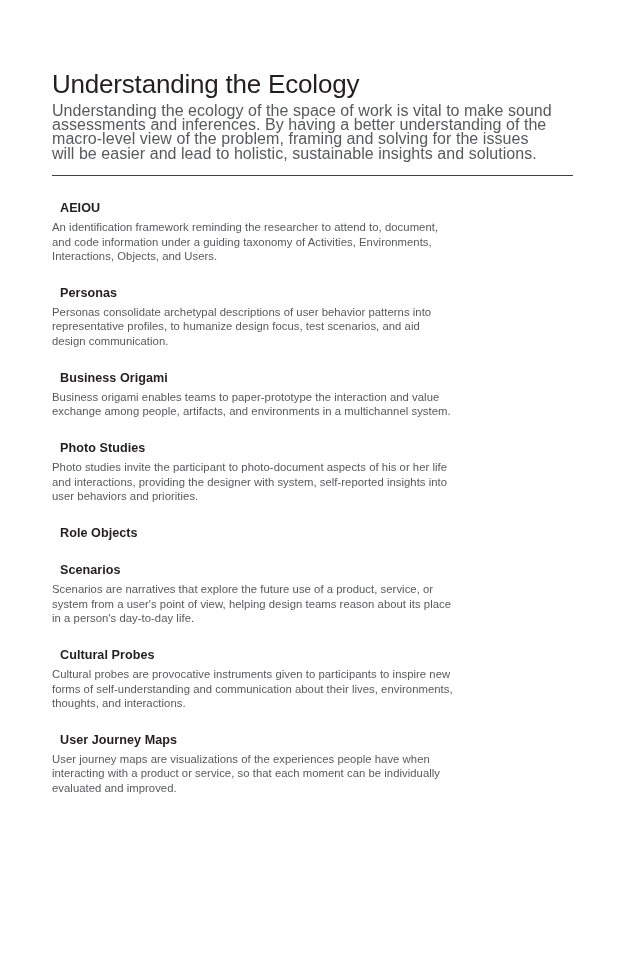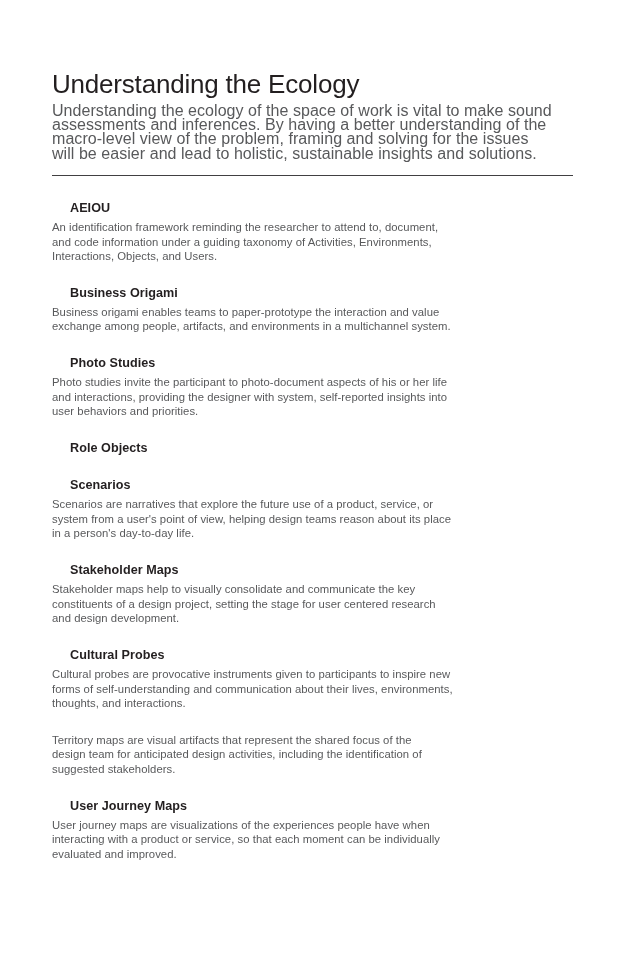"AEIOU" .section-title { margin: 0 0 4px 18px -> 0 0 4px 8px }
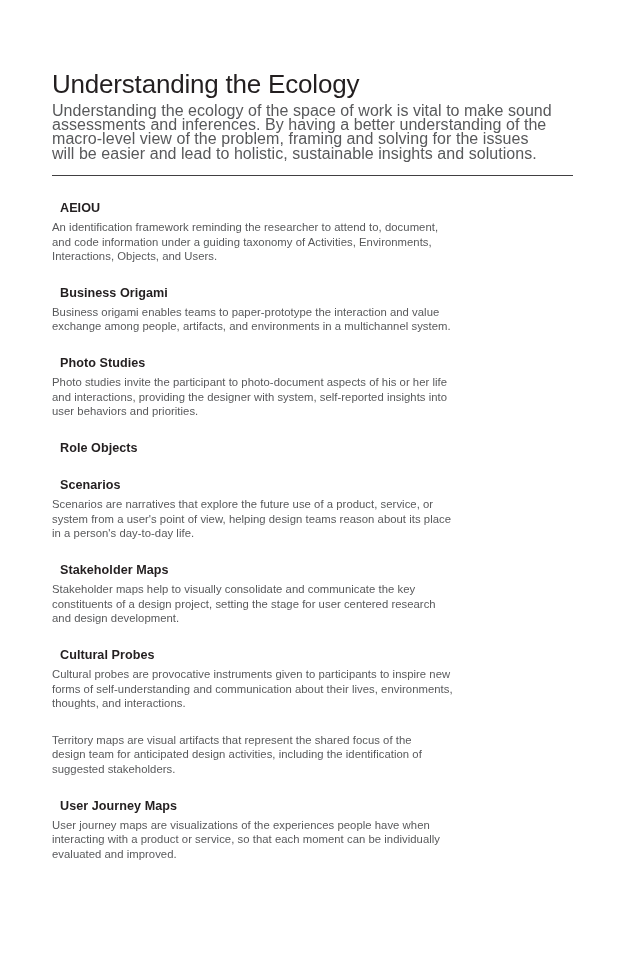"Personas" div.section { html: none -> <div> <h2>Personas</h2> <p>Personas consolidate archetypal descriptions of user behavior patterns into representative profiles, to humanize design focus, test scenarios, and aid design communication.</p> </div> }
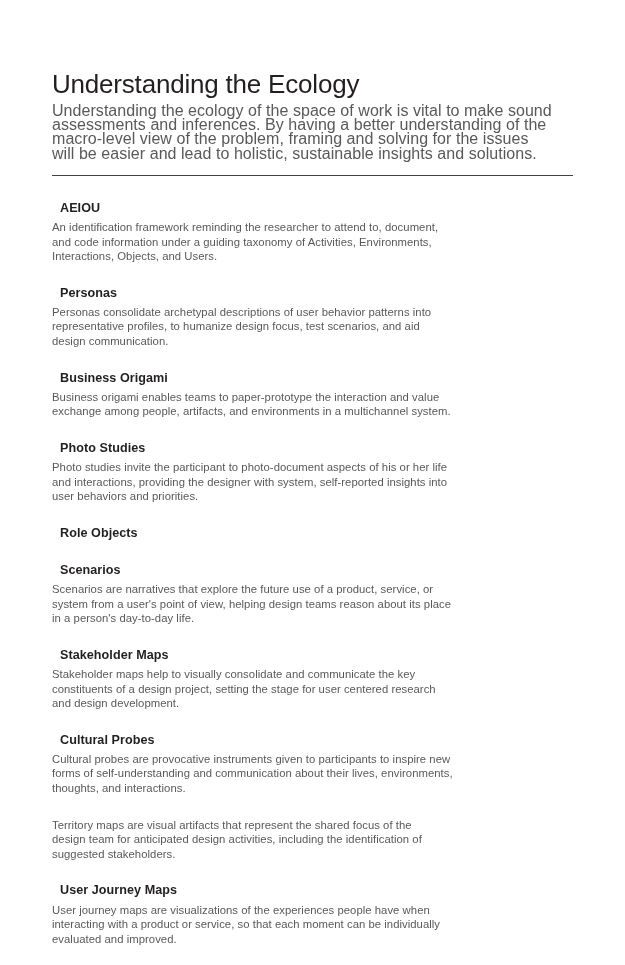"Stakeholder Maps" div.section { html: <div> <h2>Stakeholder Maps</h2> <p>Stakeholder maps help to visually consolidate and communicate the key constituents of a design project, setting the stage for user centered research and design development.</p> </div> -> none }
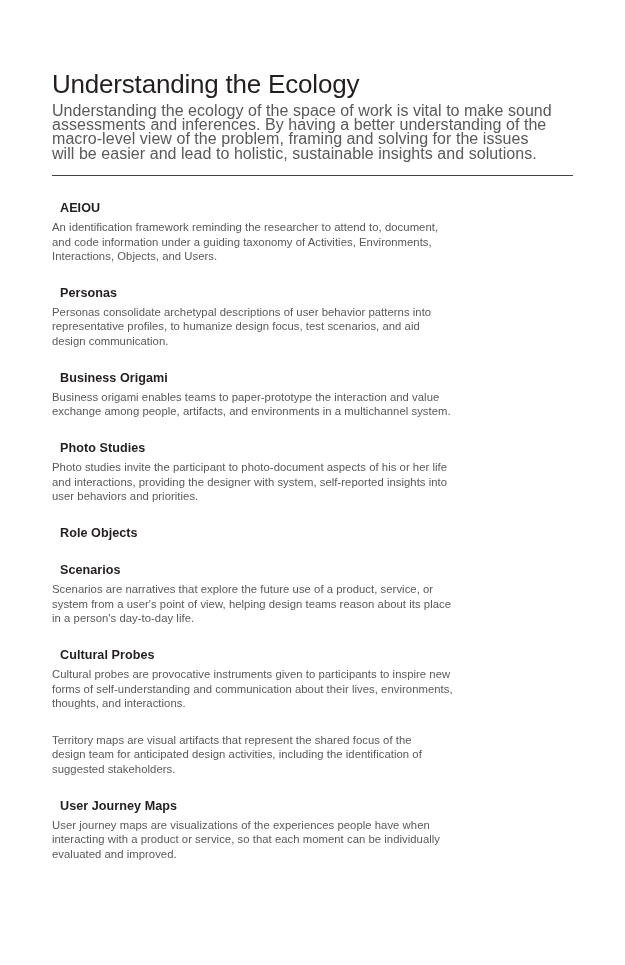"Territory maps are visual artifacts" p.section-body { html: <p>Territory maps are visual artifacts that represent the shared focus of the design team for anticipated design activities, including the identification of suggested stakeholders.</p> -> none }
